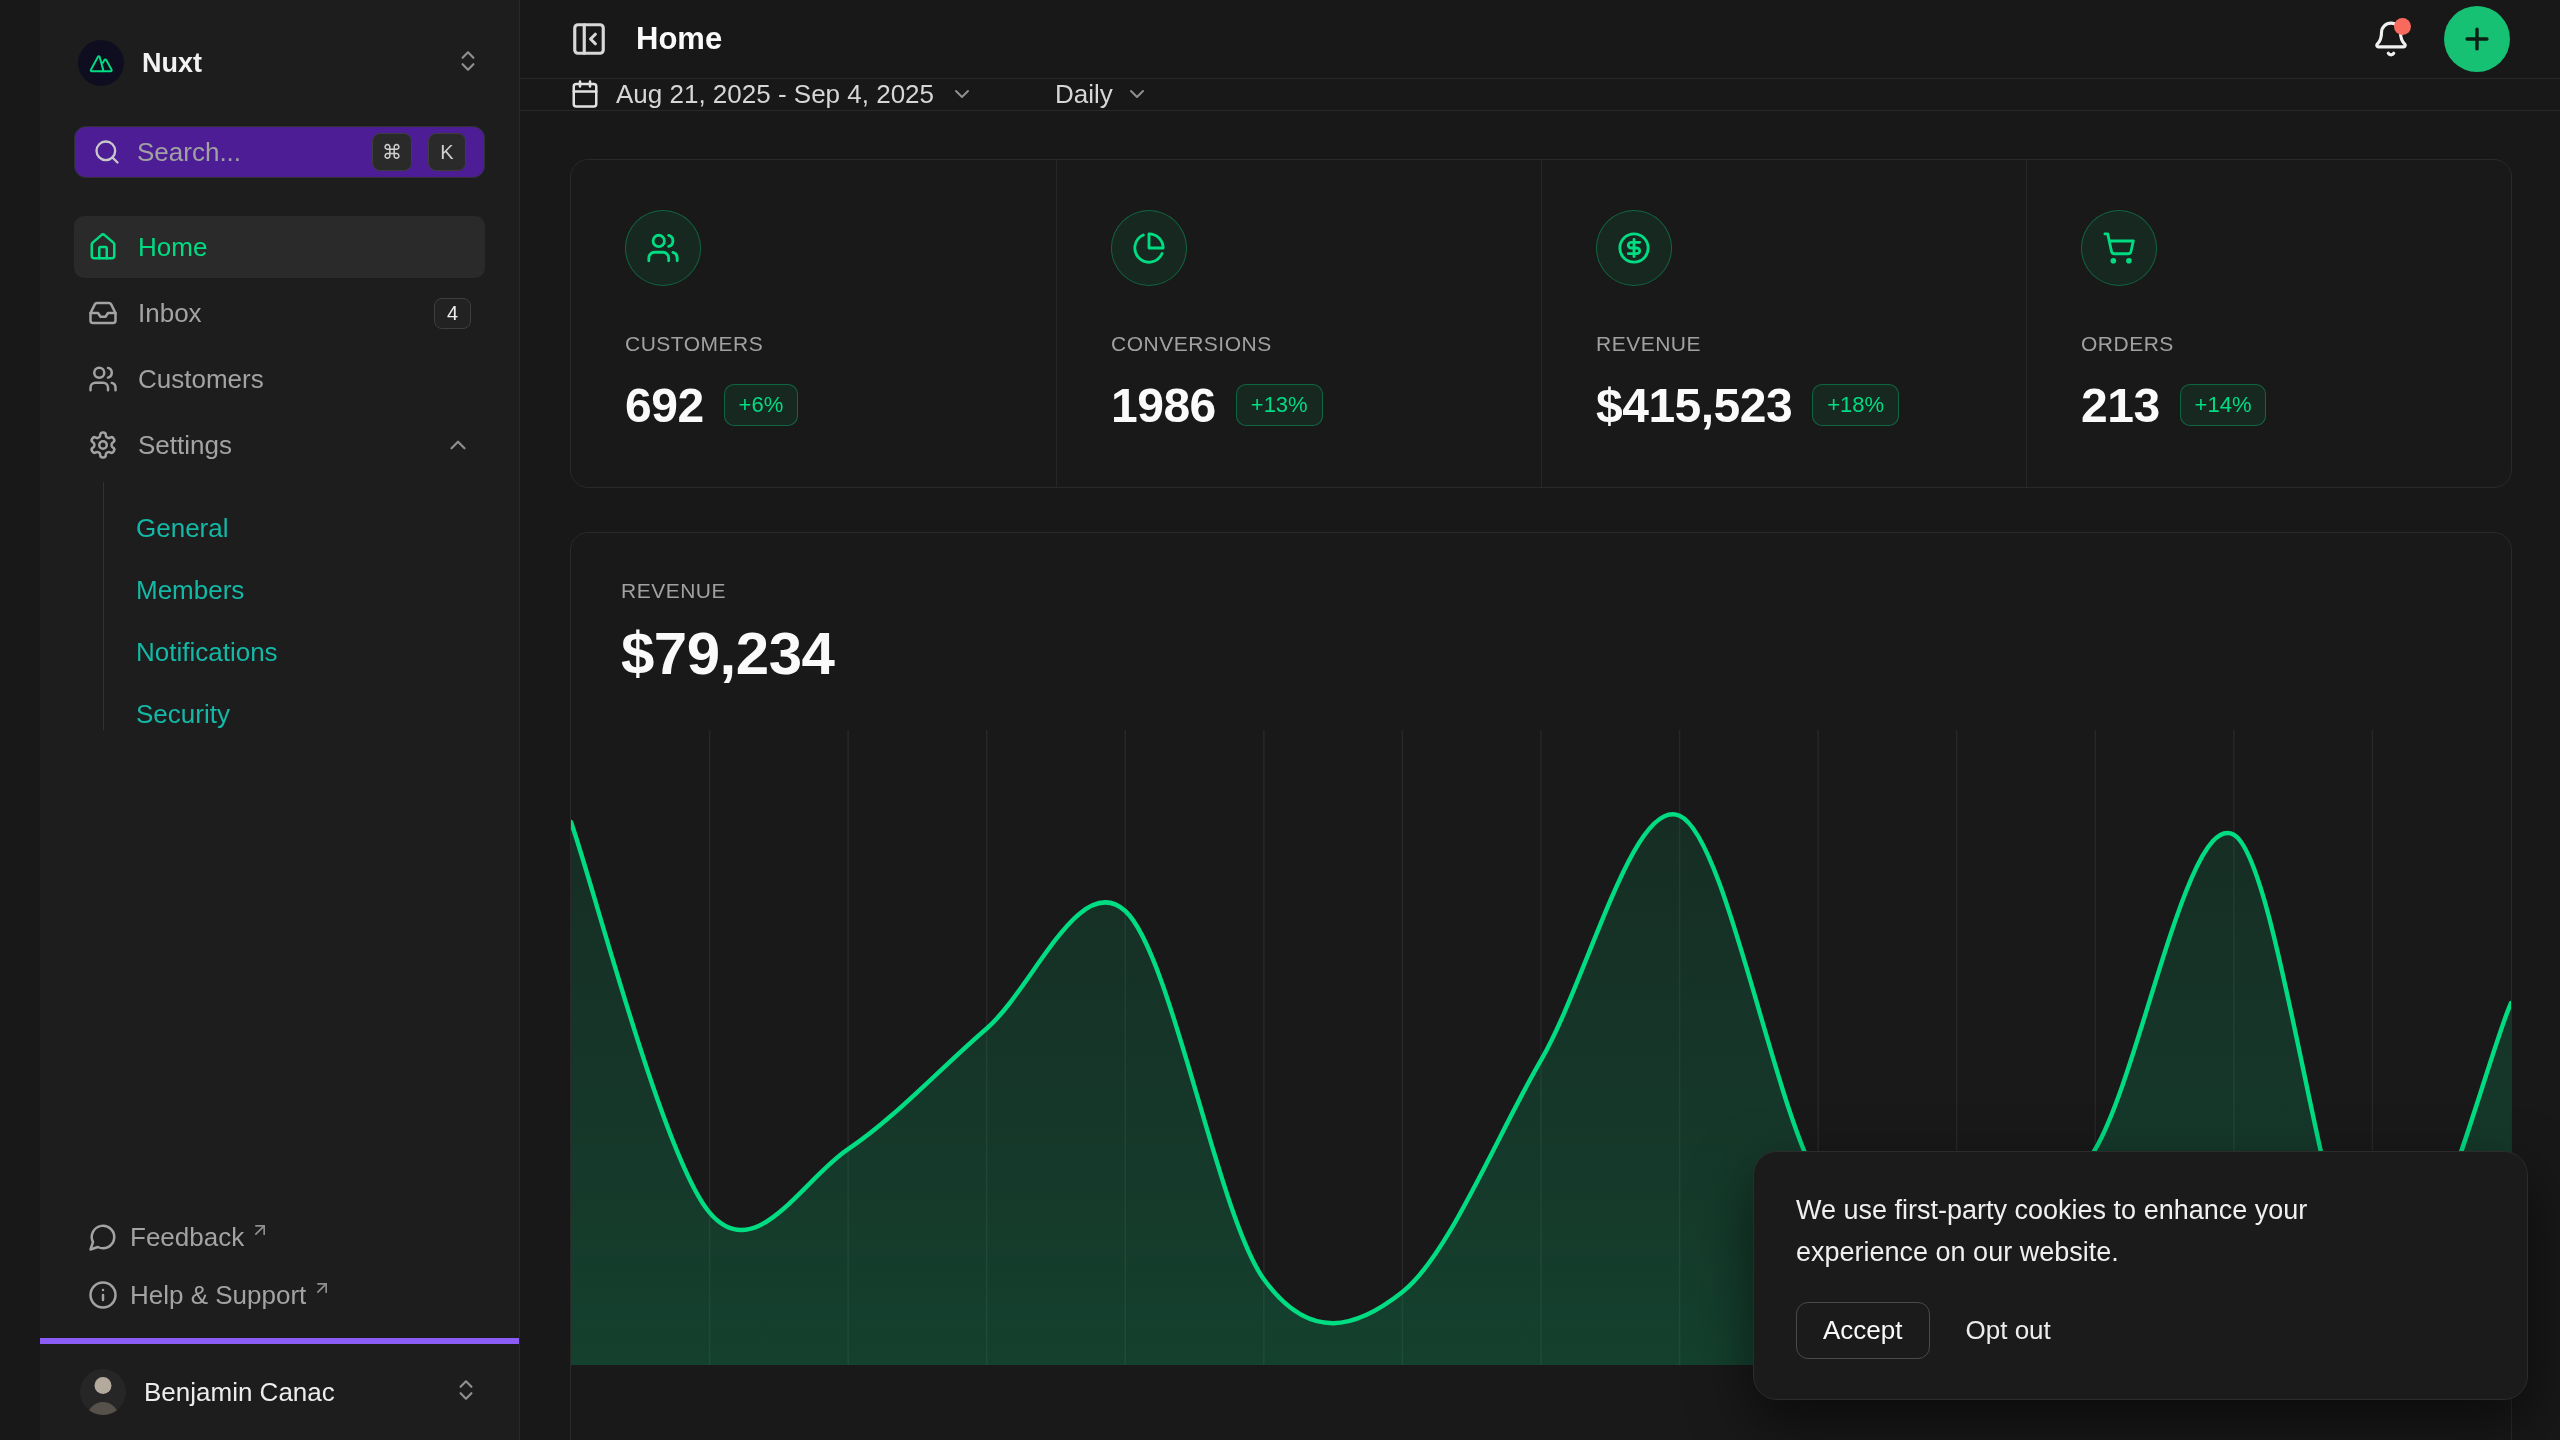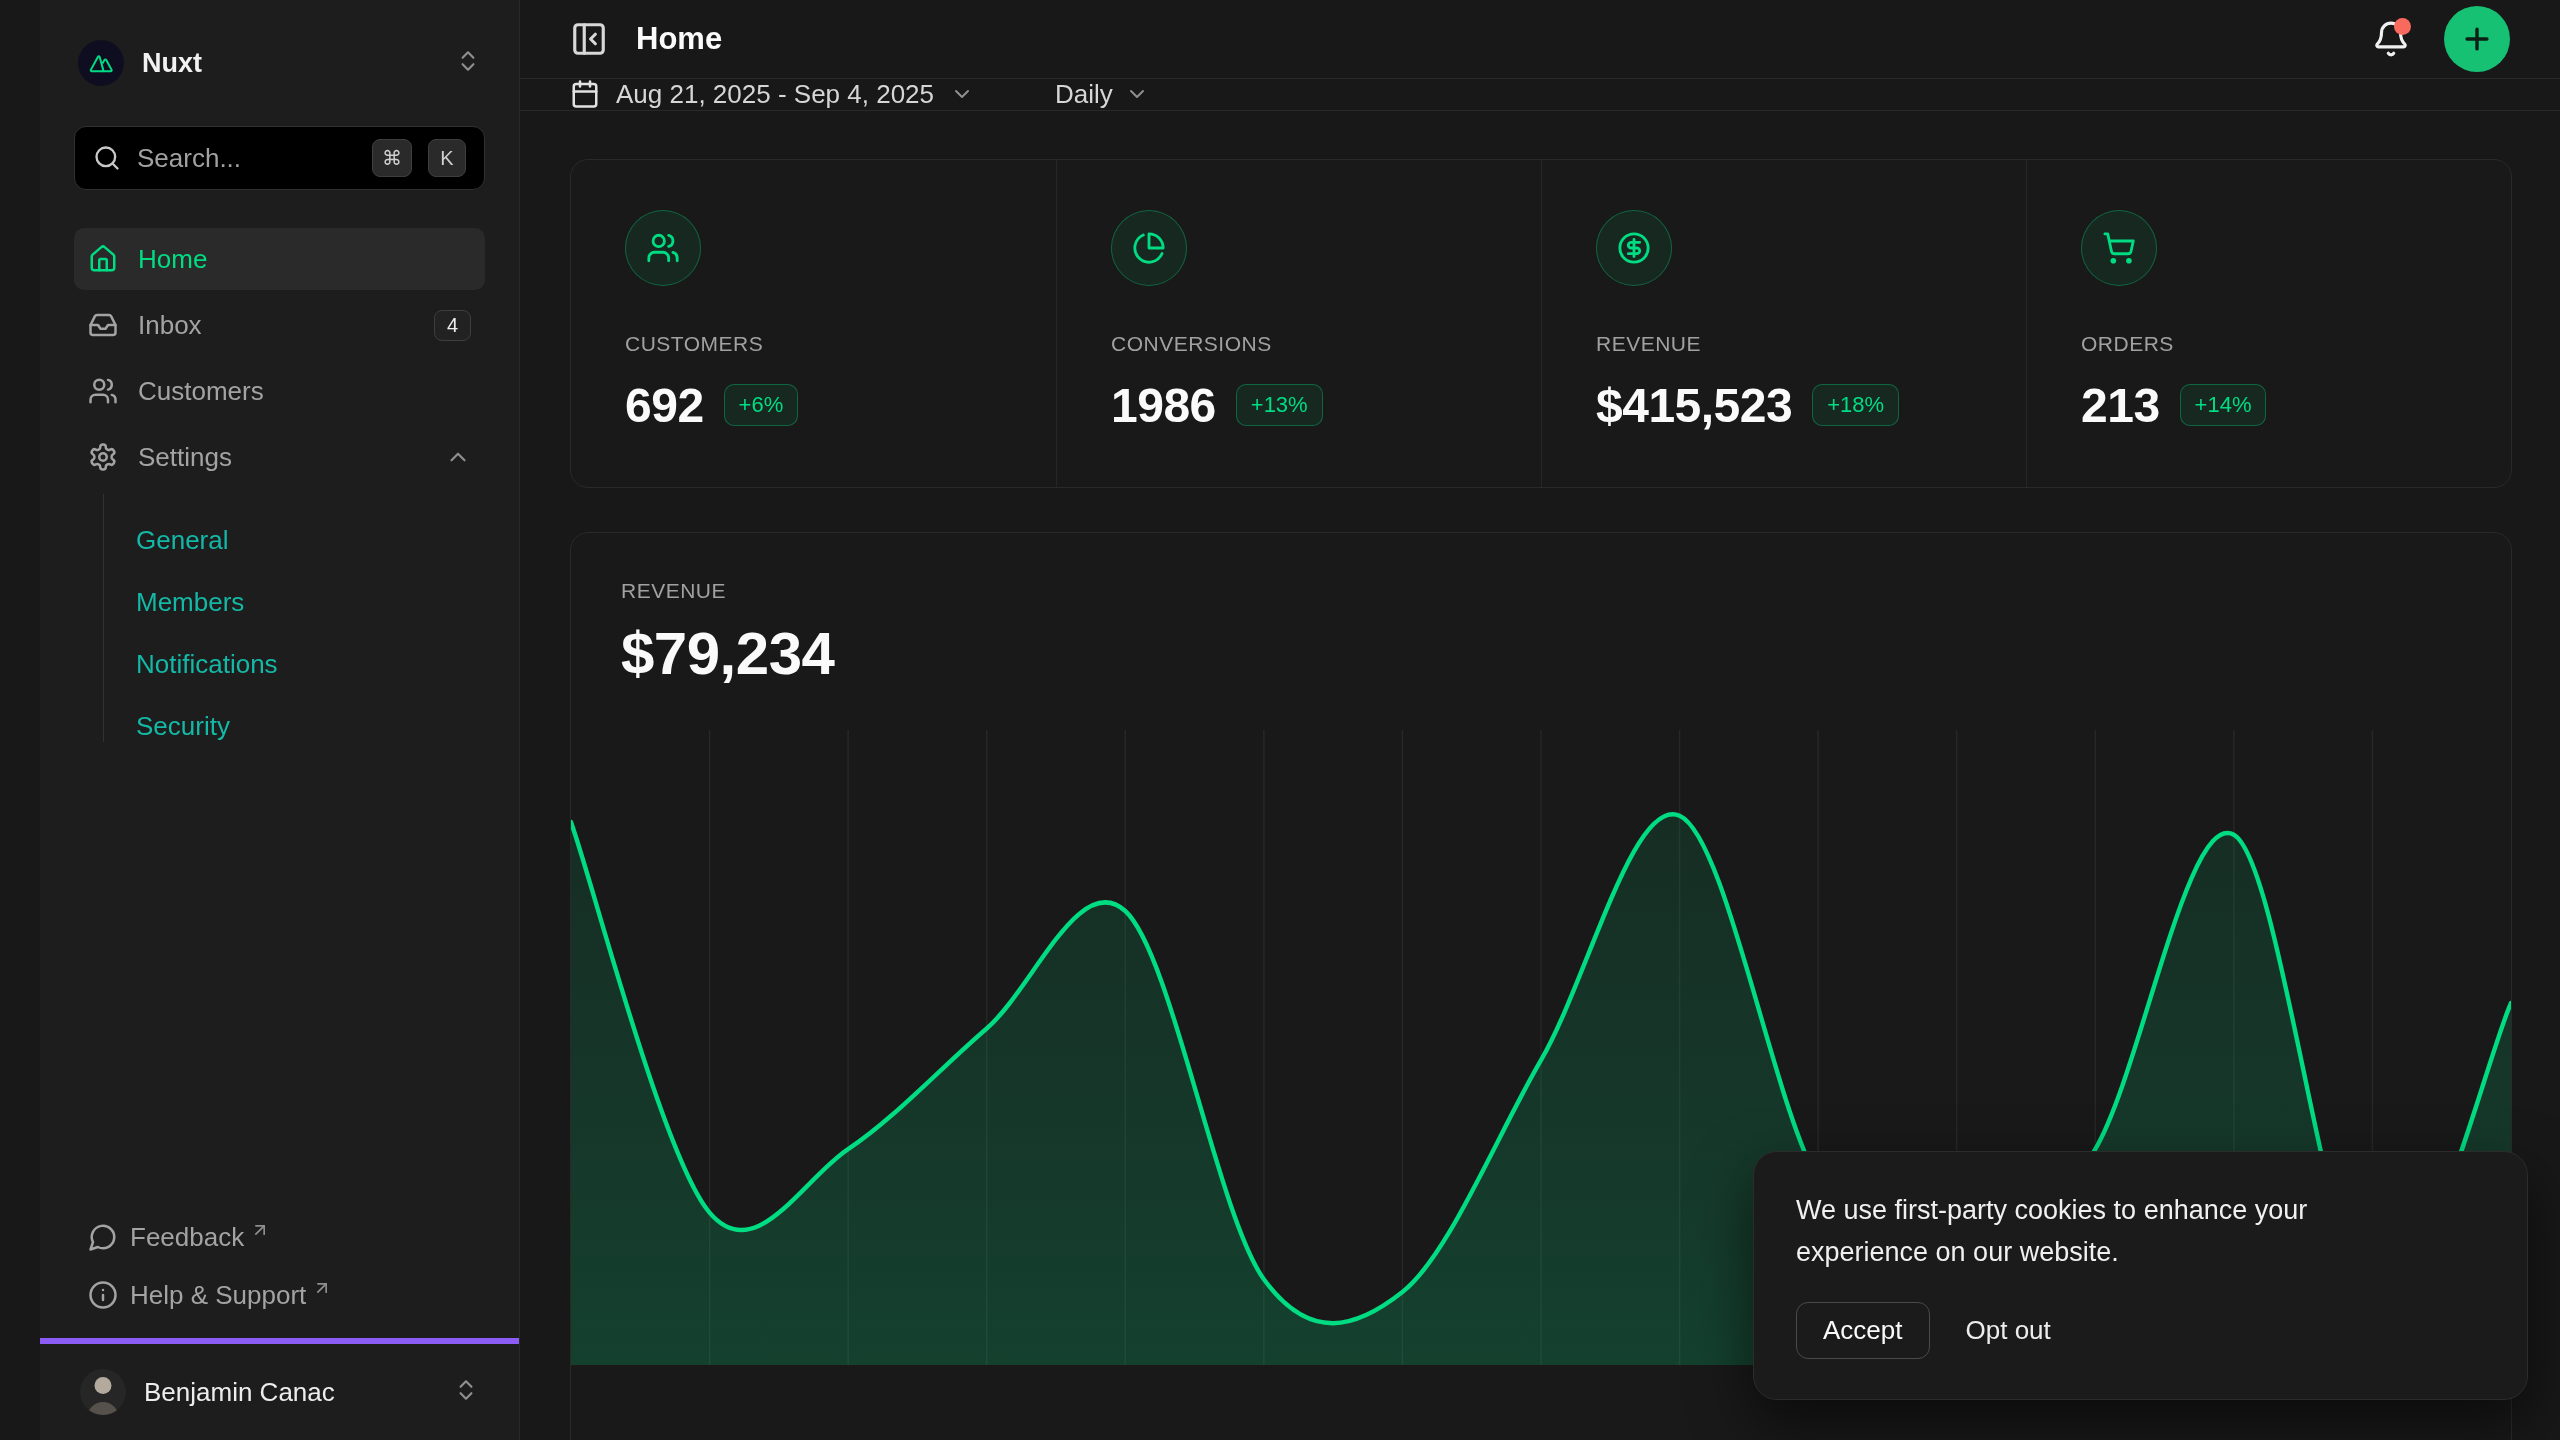"Search..." .search-bar { background: #000000 -> #4c1d95; height: 64px -> 52px }
